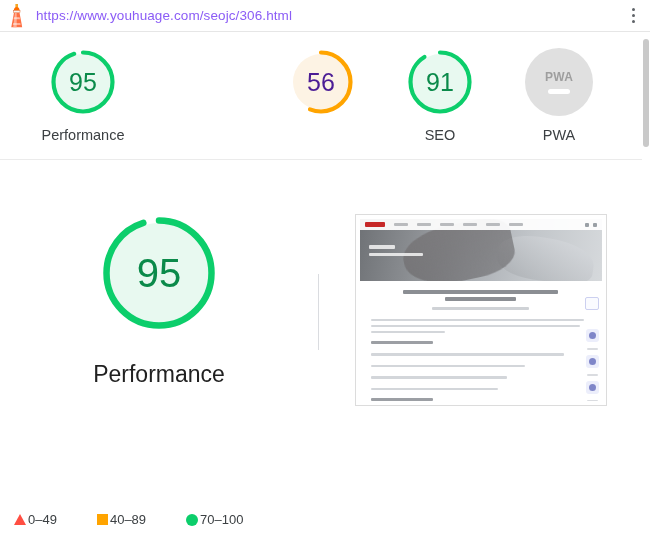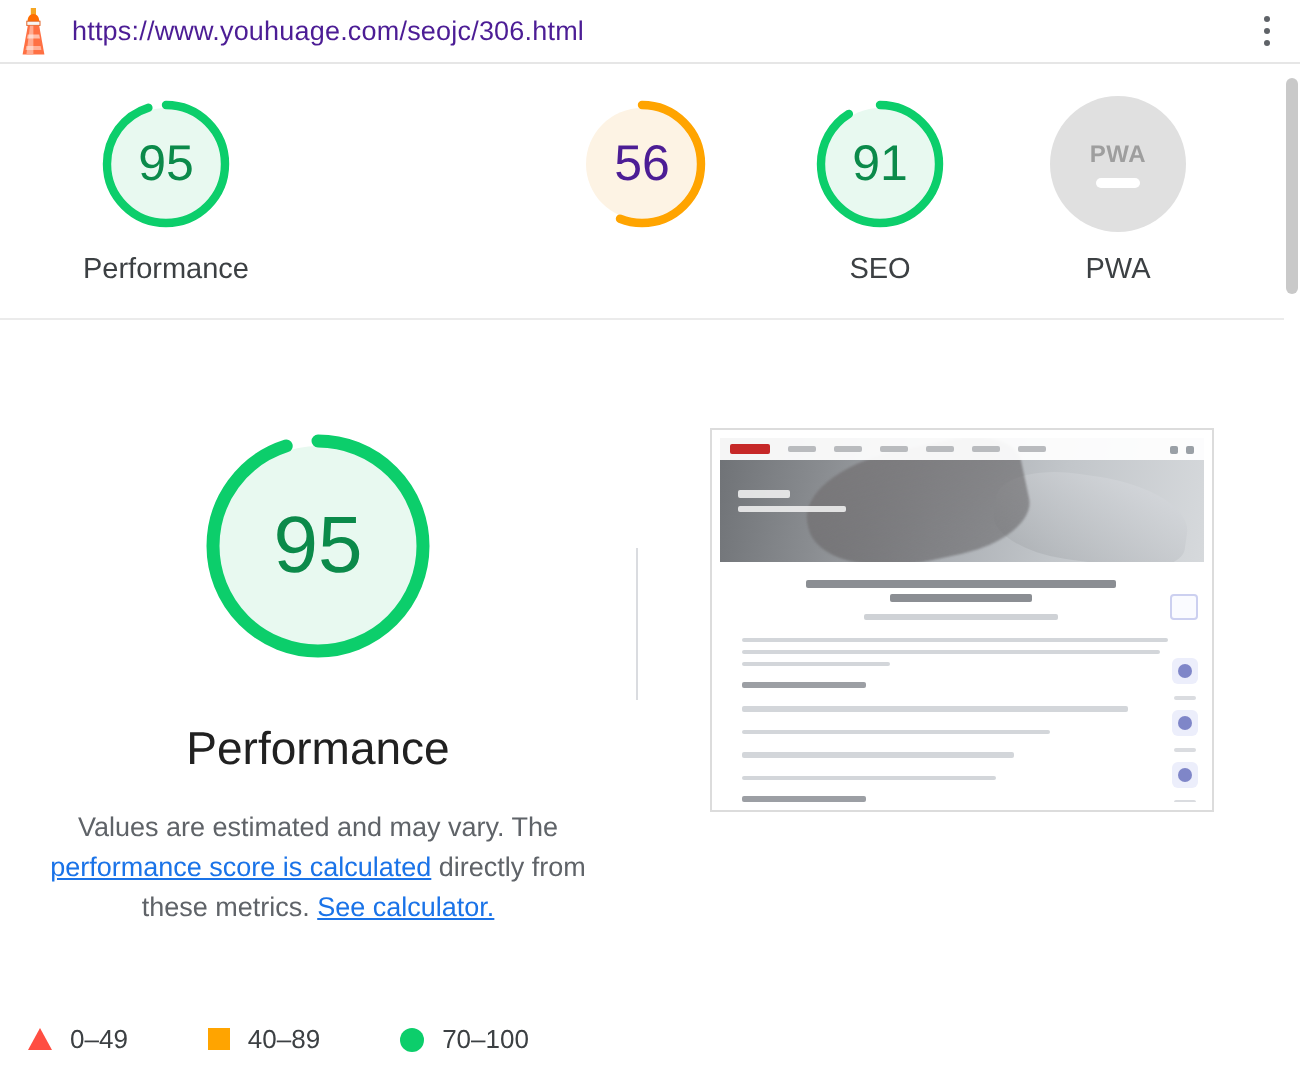"https://www.youhuage.com/seojc/306.html" .url-text { color: #4c1d95 -> #8b5cf6 }
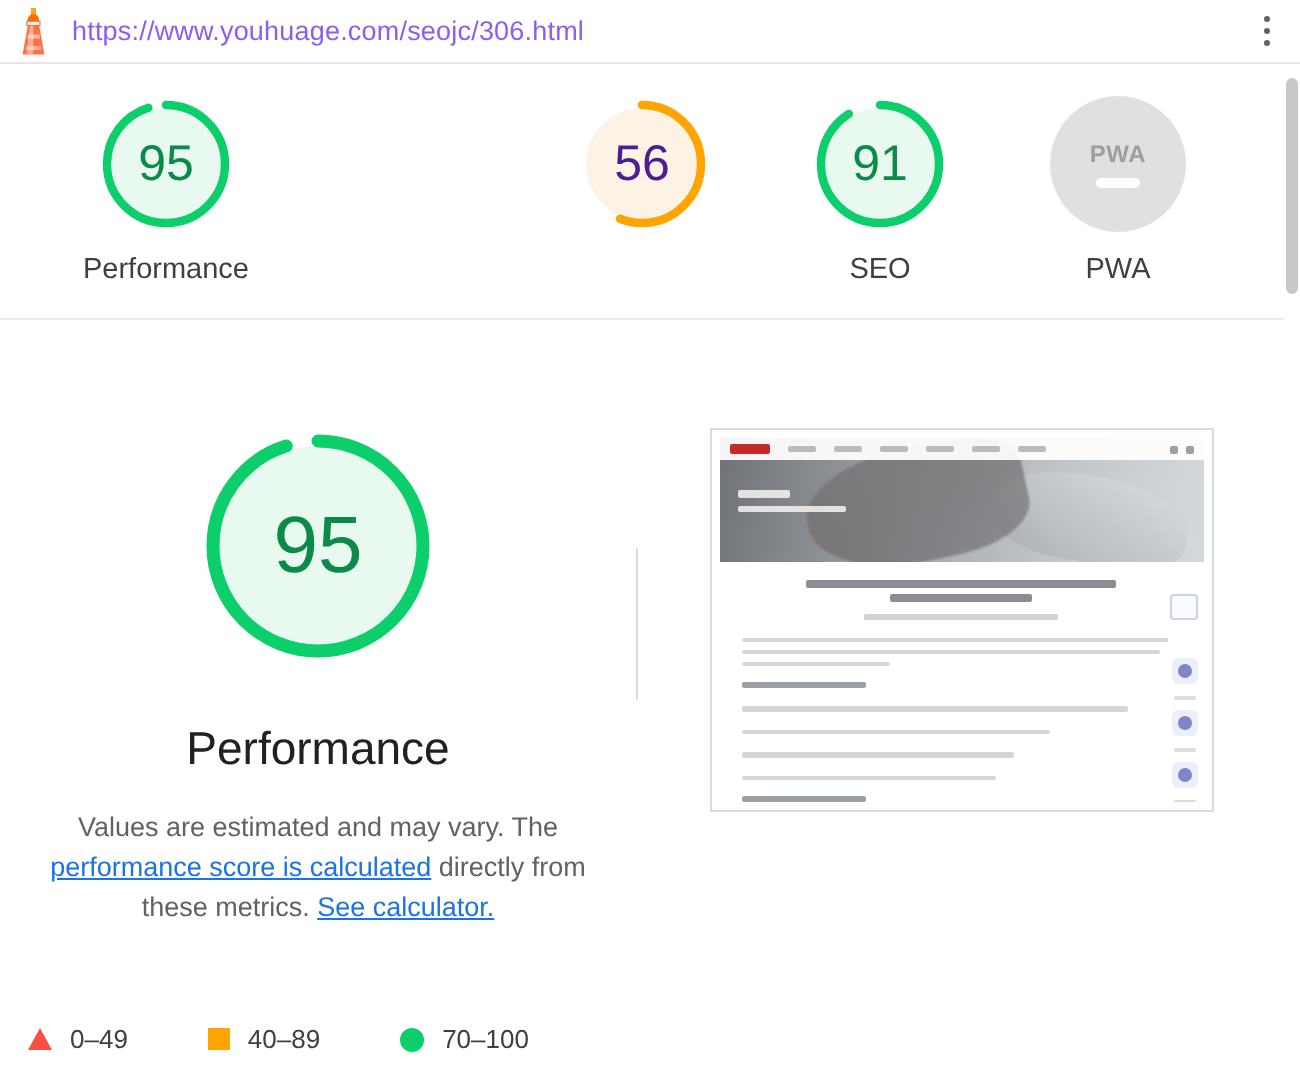"Values are estimated and may" div.detail-desc { html: <div> <span>Values are estimated and may vary. The </span><a>performance score is calculated</a><span> directly from these metrics. </span><a>See calculator.</a> </div> -> none }
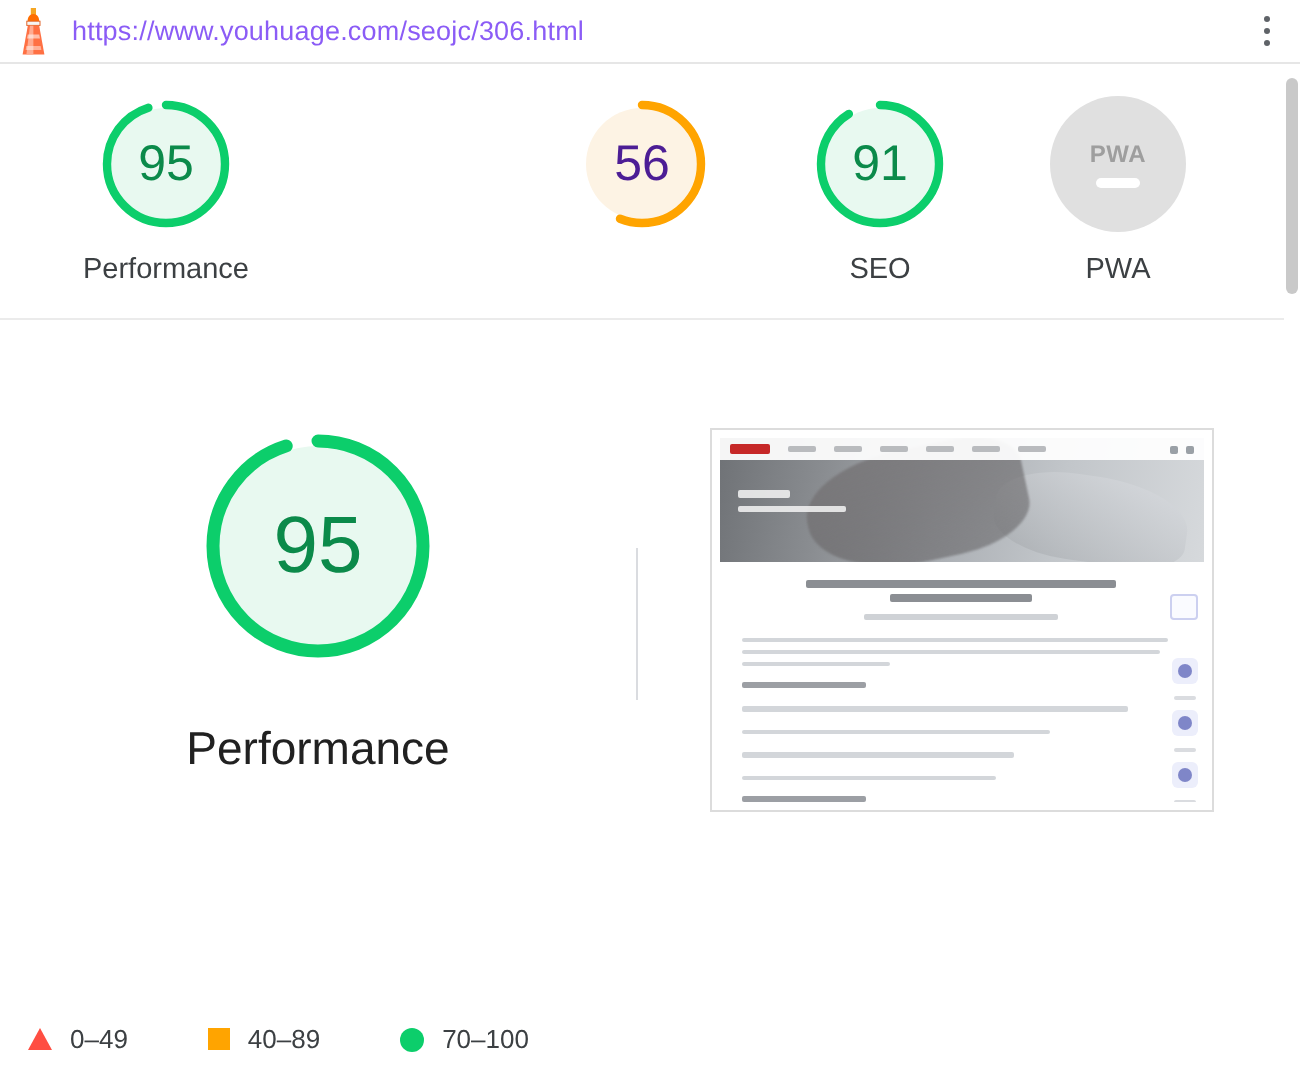"0–49" .legend-item { gap: 9px -> 2px }
